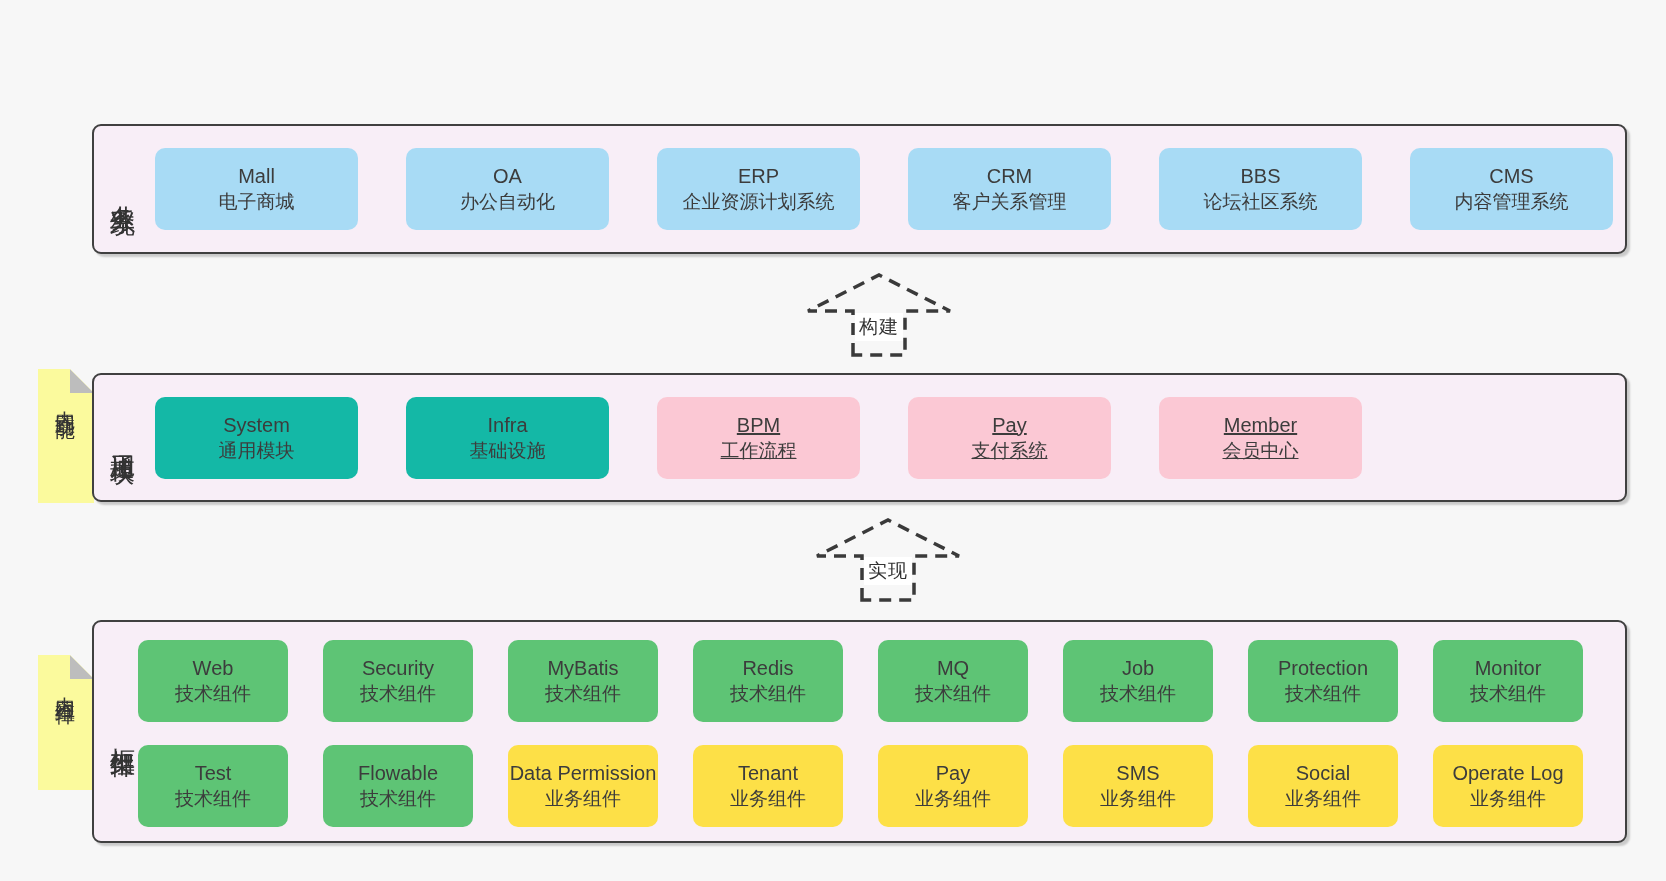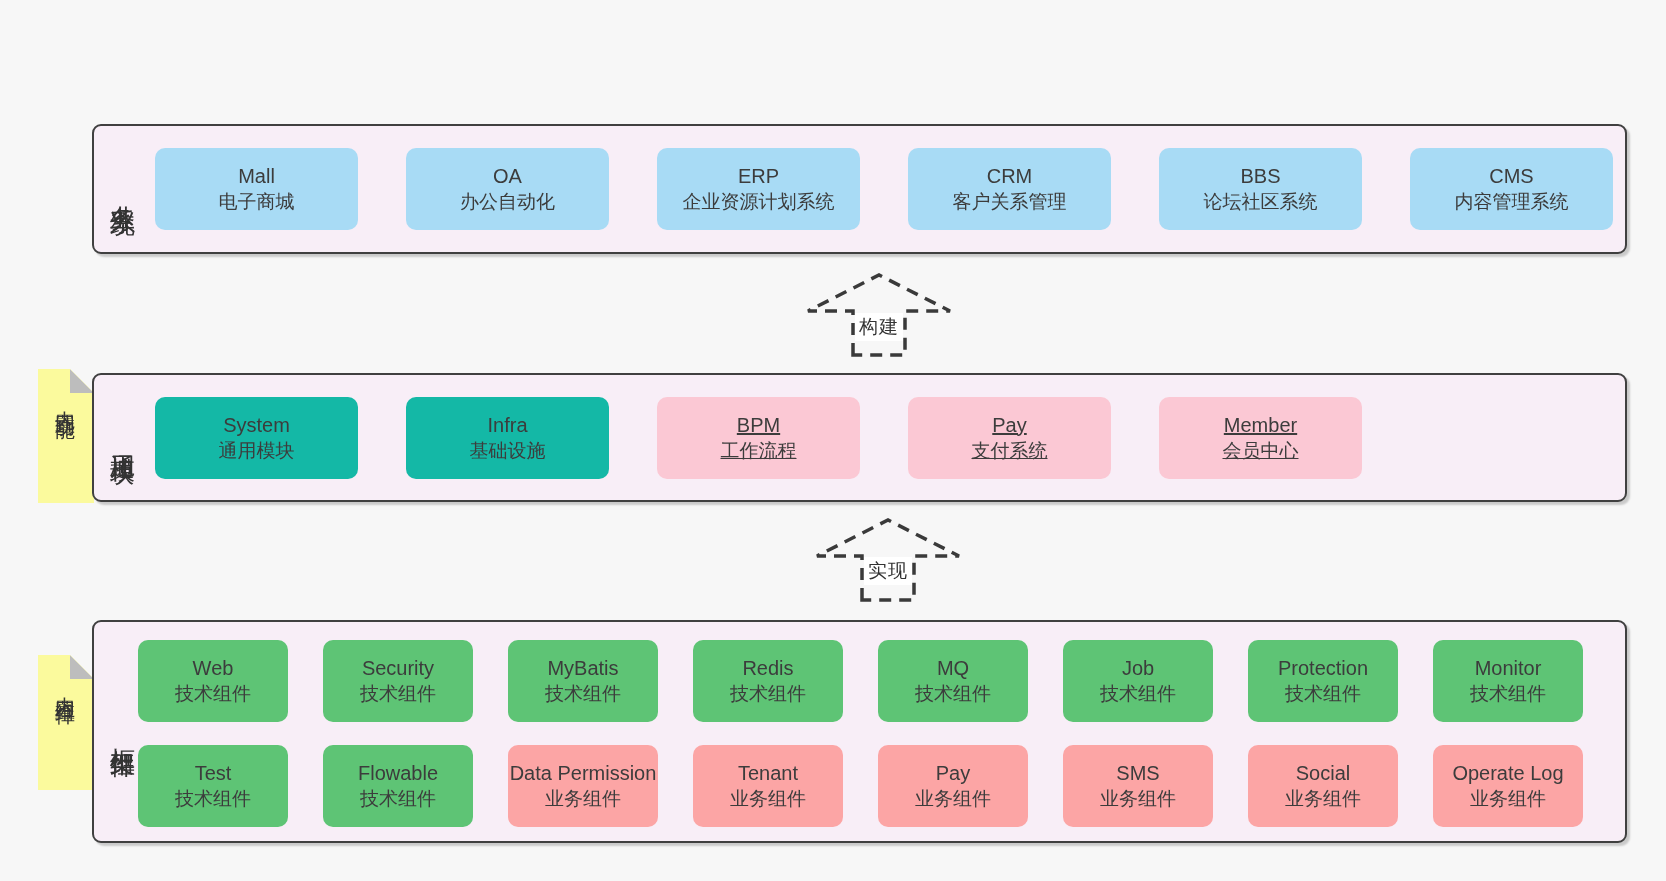"Data Permission" .green-light { background: #fca5a5 -> #fde047 }
